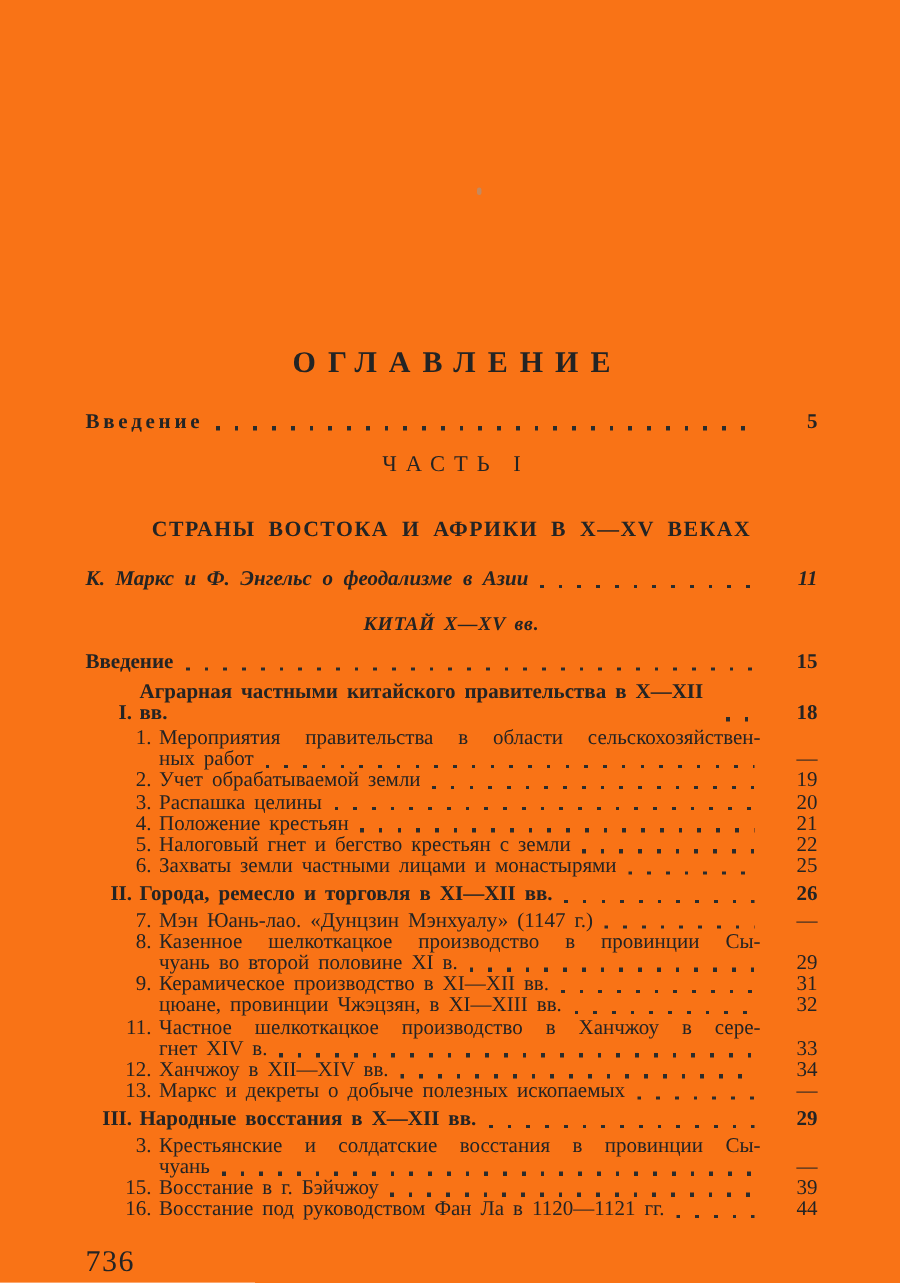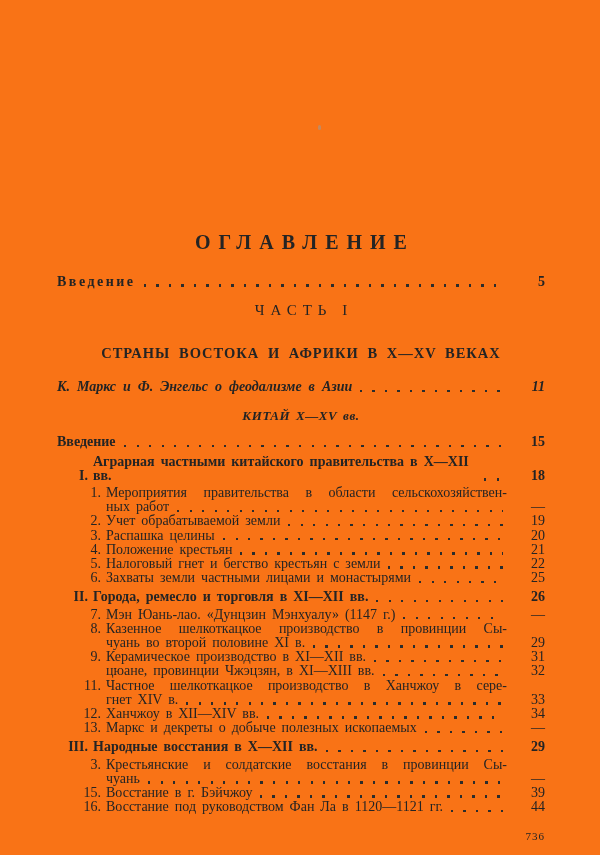"736" .footer { font-size: 11px -> 20px; text-align: right -> left }
